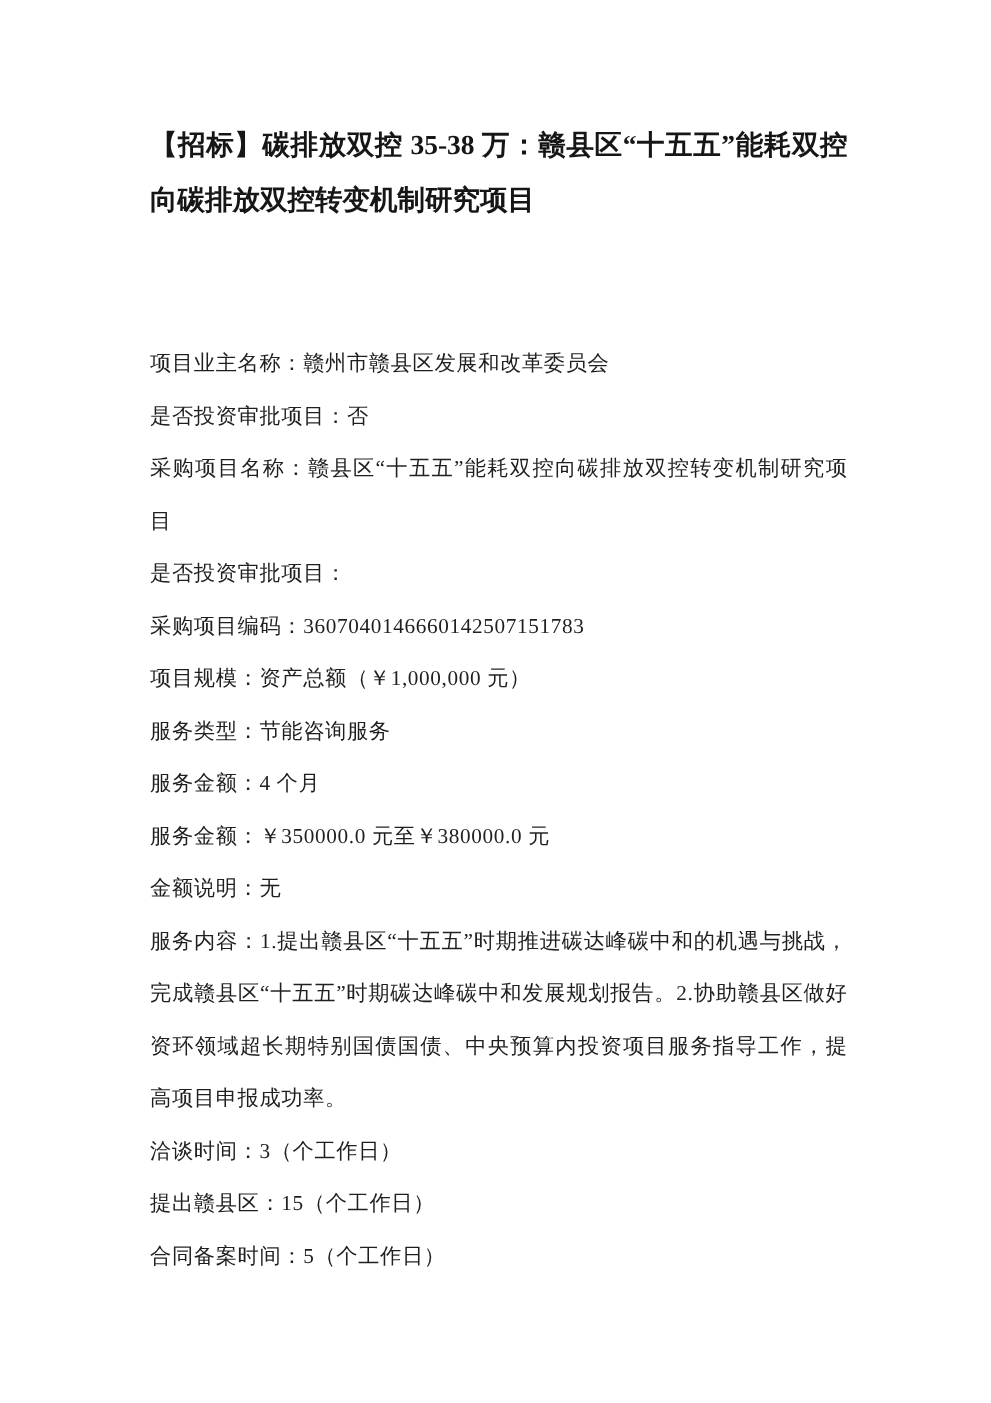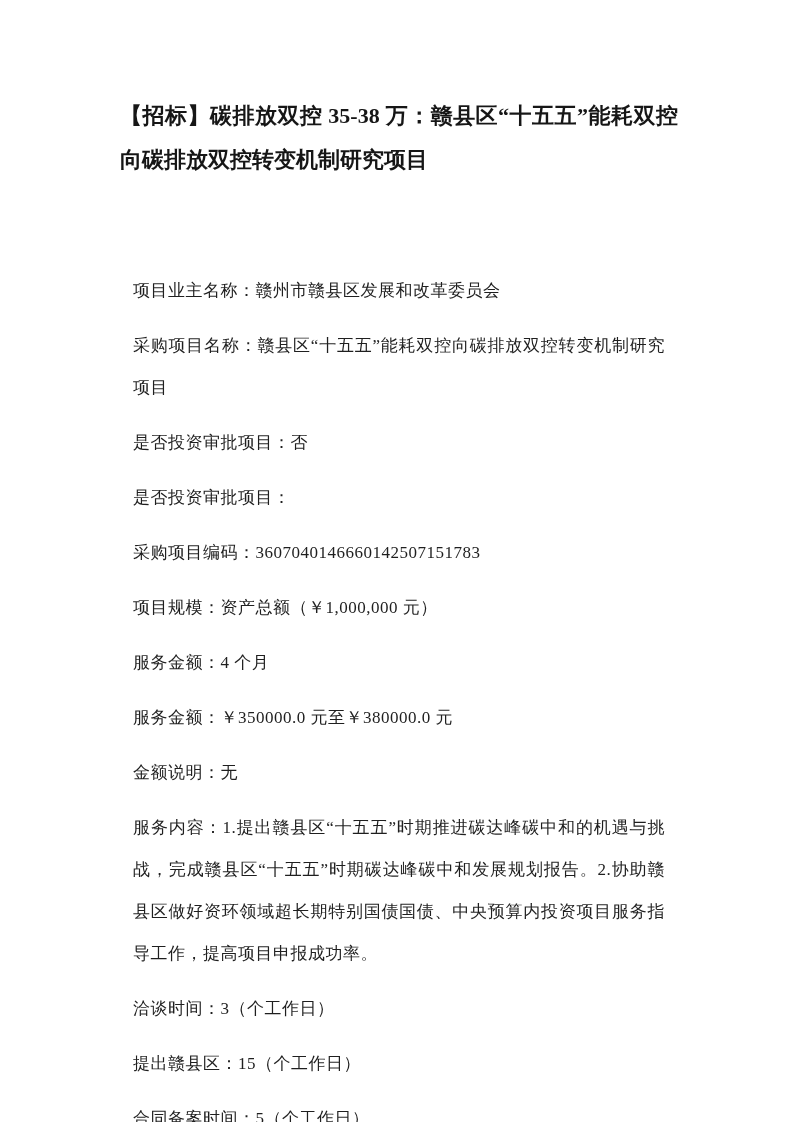"项目业主名称：赣州市赣县区发展和改革委员会" .field { margin: 13px -> 0 }
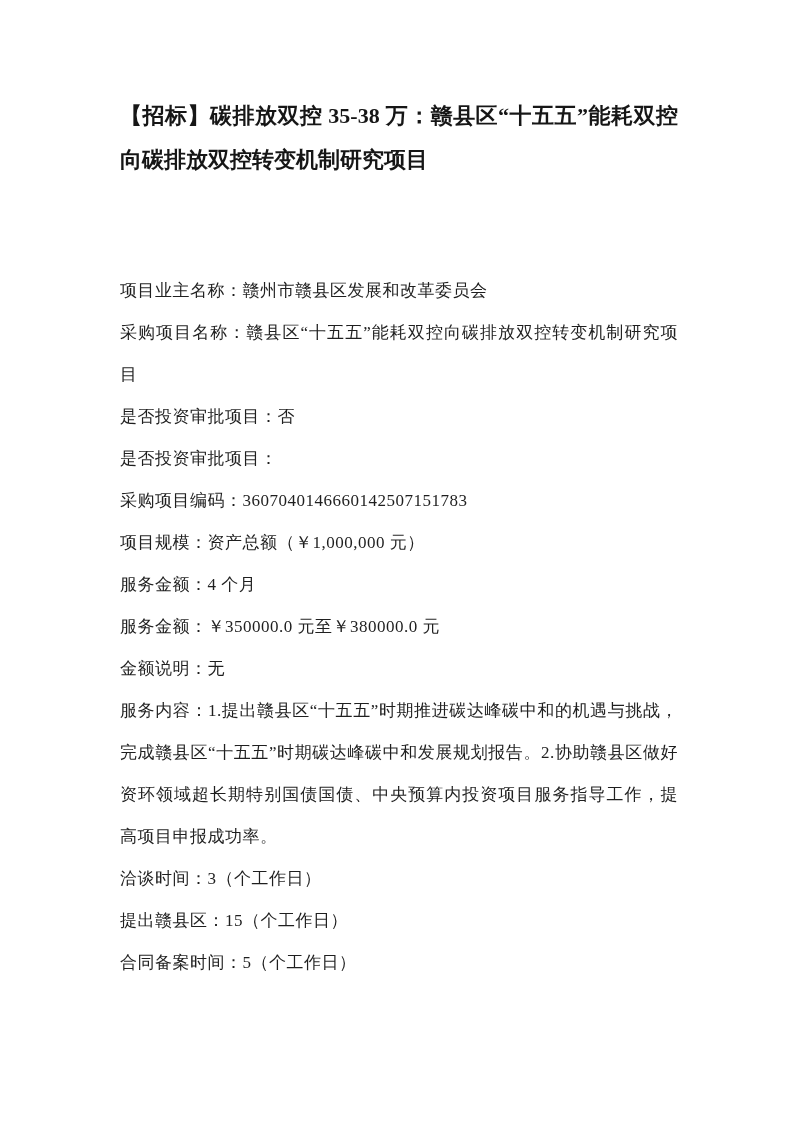"采购项目名称：赣县区“十五五”能耗双控向碳排放双控转变机制研究项目" p.field { order: before "是否投资审批项目：否" -> after "是否投资审批项目：否" }
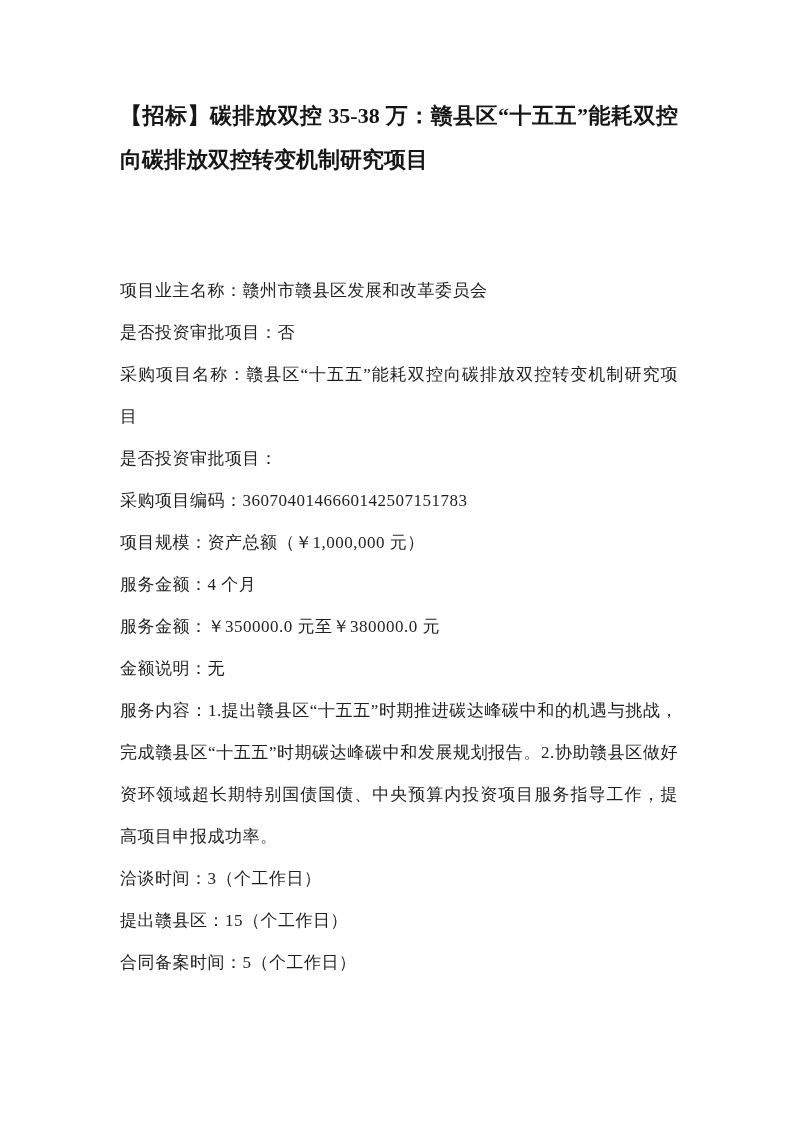"服务类型：节能咨询服务" p.field { html: none -> <p><span>服务类型：</span><span>节能咨询服务</span></p> }
